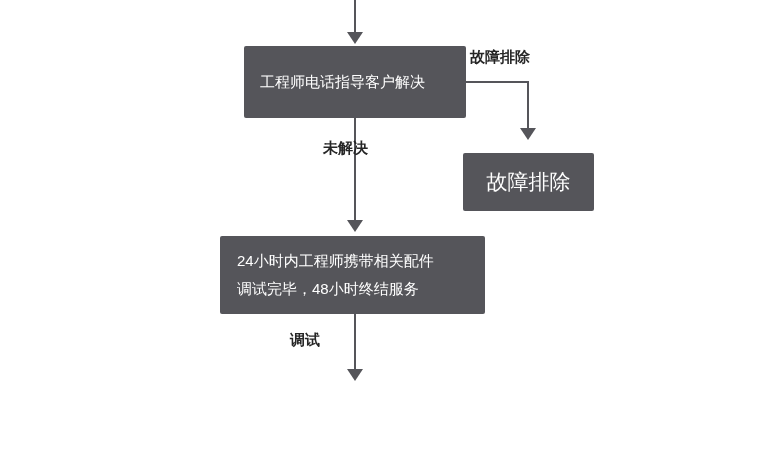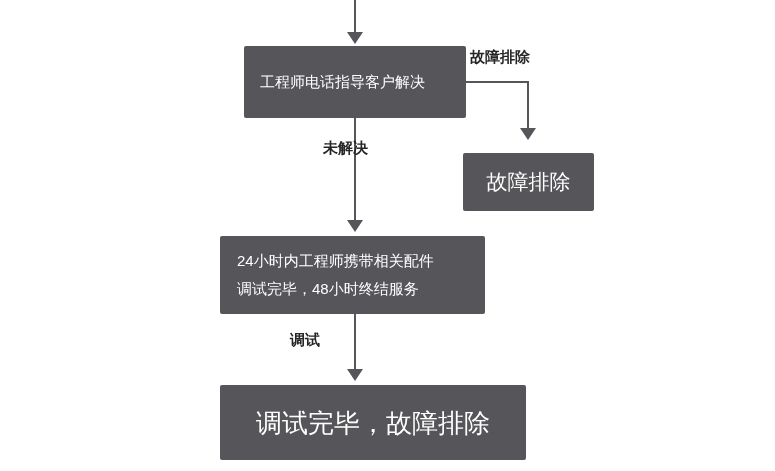"调试完毕，故障排除" div.node { html: <div> <span>调试完毕，故障排除</span> </div> -> none }
